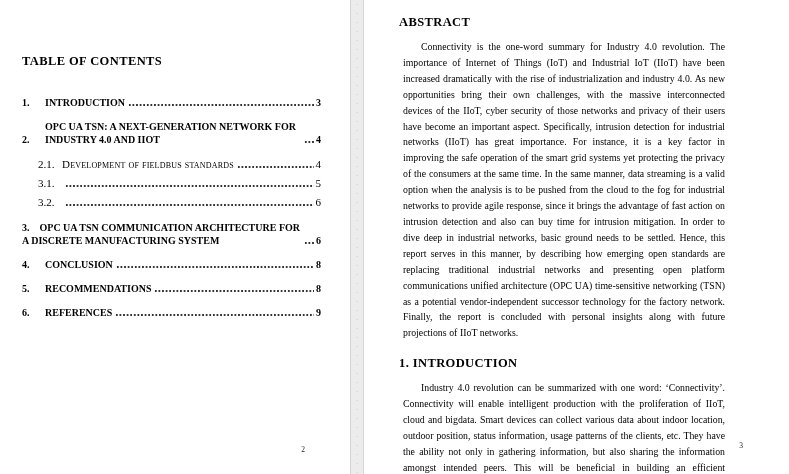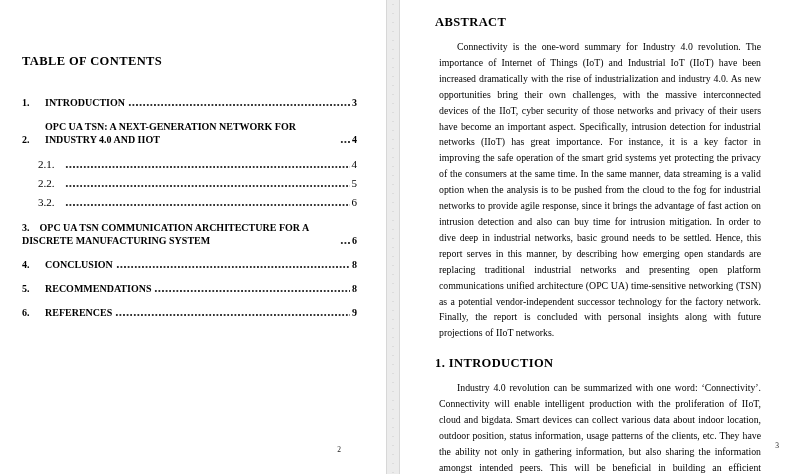"TABLE OF CONTENTS" .page-left { width: 386px -> 350px }
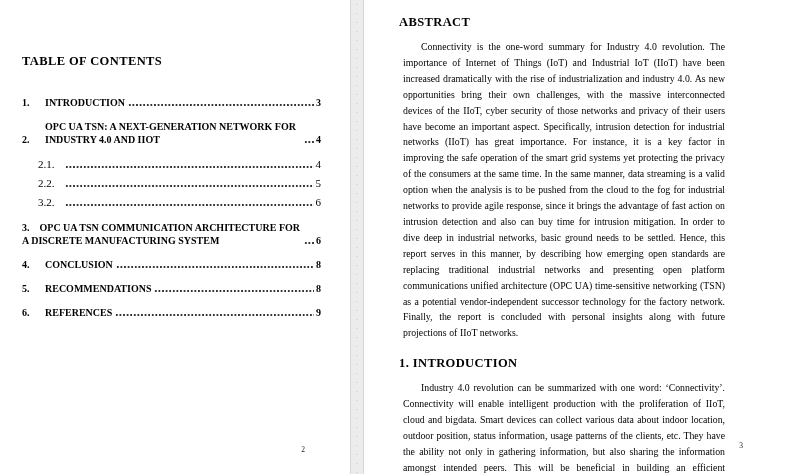"Development of fieldbus standards" span.label { html: none -> <span>Development of fieldbus standards</span> }
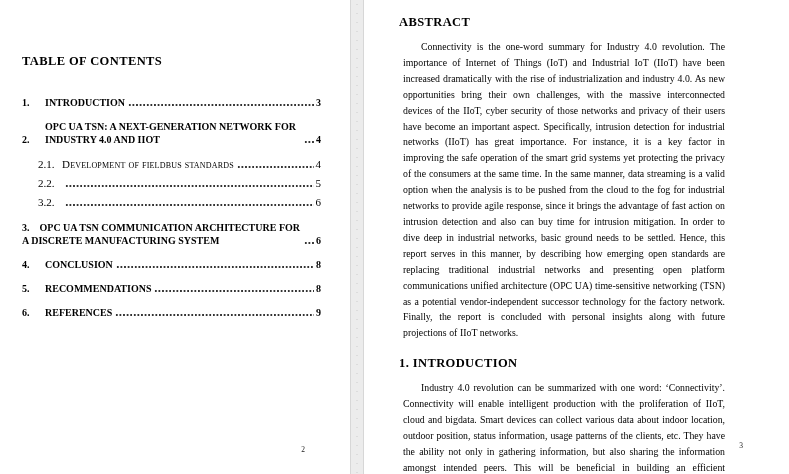"2.2." span.num { text: 2.2 -> 3.1 }
